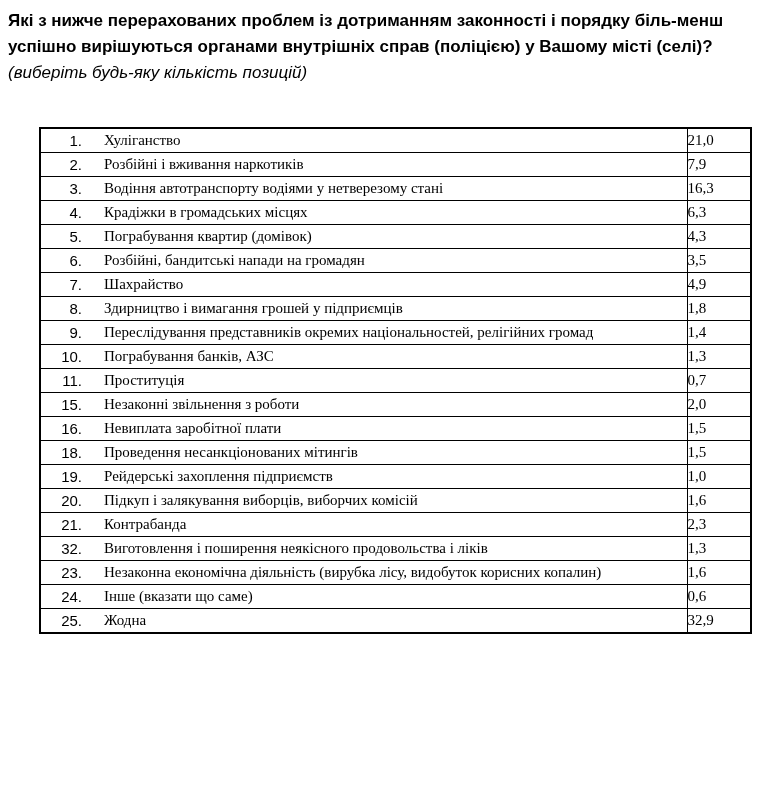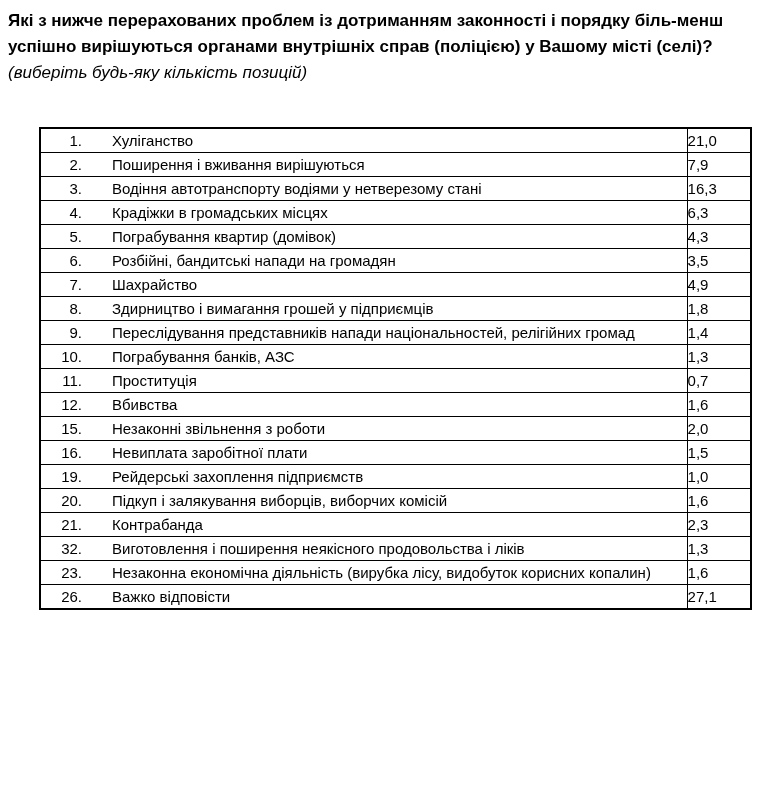"Хуліганство" .txt { font-family: none -> Liberation Serif, serif; margin-left: 30px -> 22px }
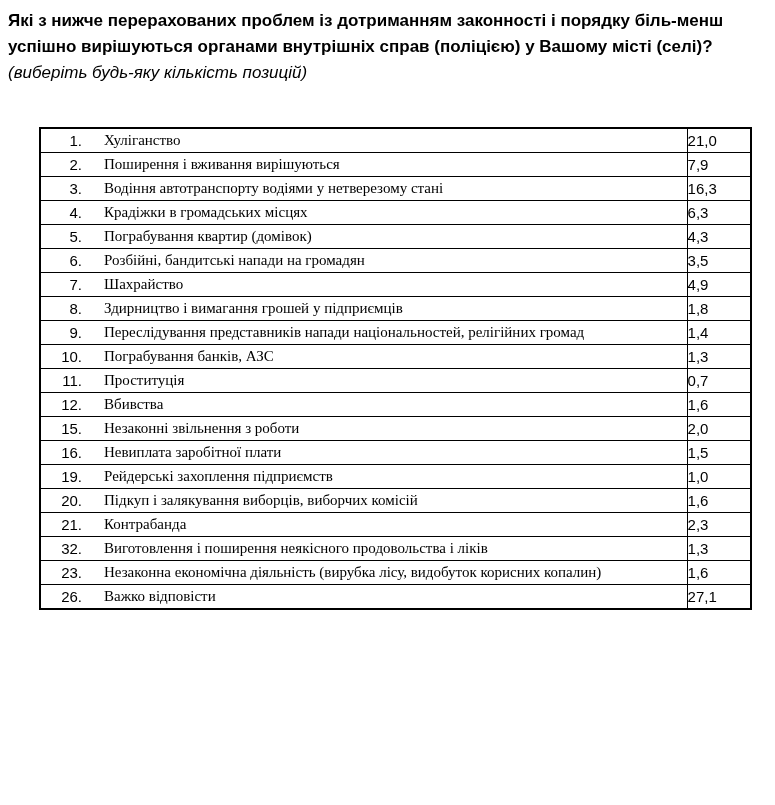"21,0" td.value-cell { font-family: none -> Liberation Serif, serif }
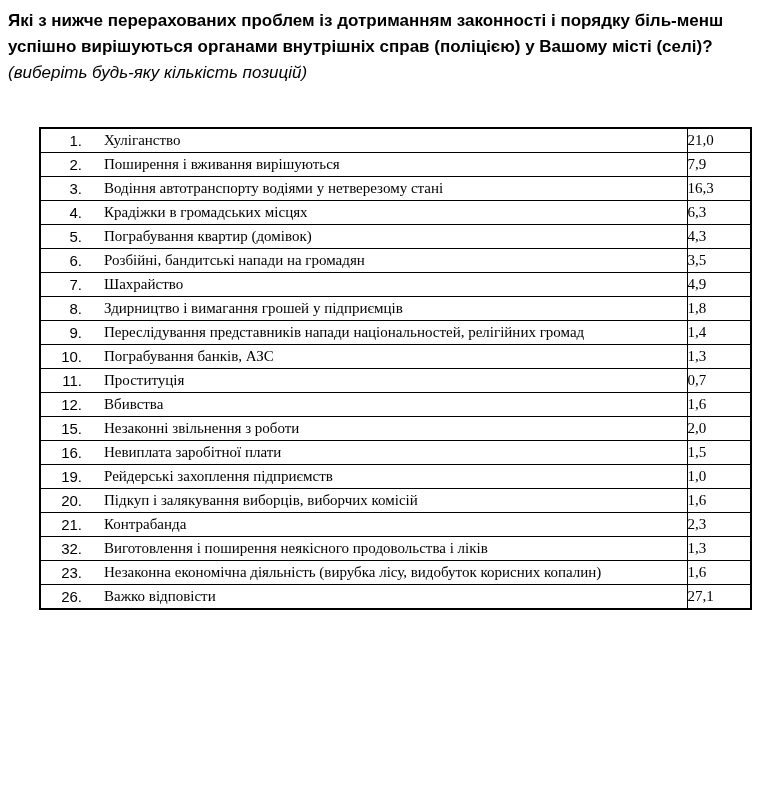"Поширення і вживання вирішуються" span.txt { text: Поширення і вживання вирішуються -> Розбійні і вживання наркотиків }
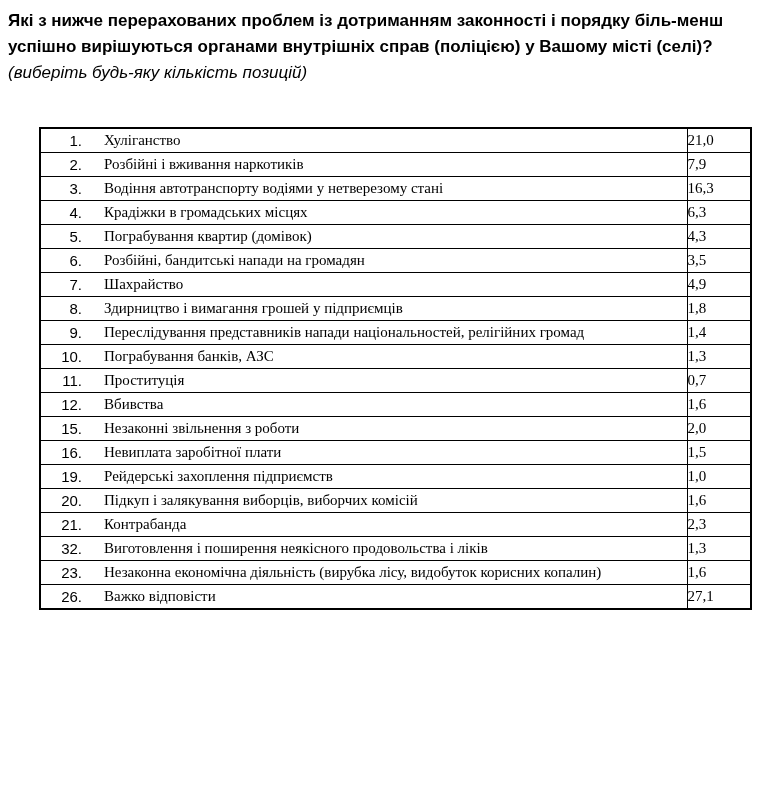"Переслідування представників напади" span.txt { text: напади -> окремих }
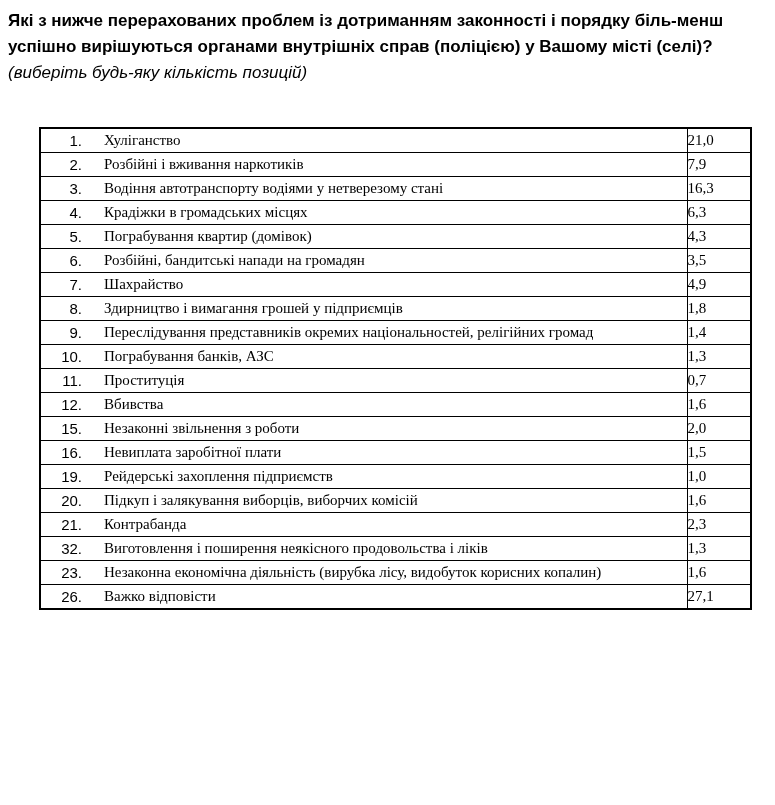"12." tr { html: <tr> <td> <div> <span>12.</span> <span>Вбивства</span> </div> </td> <td>1,6</td> </tr> -> none }
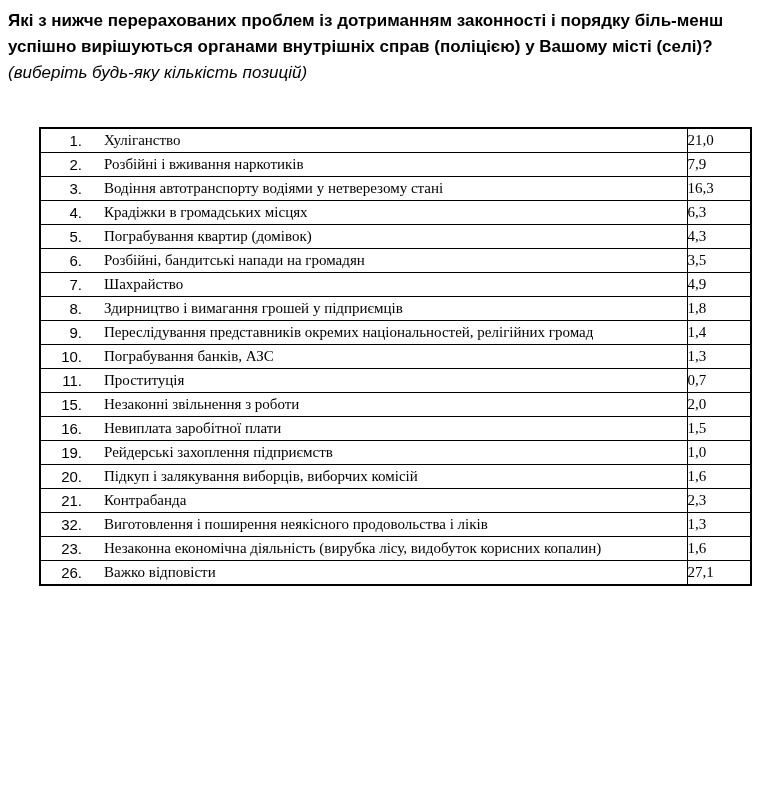"18." tr { html: none -> <tr> <td> <div> <span>18.</span> <span>Проведення несанкціонованих мітингів</span> </div> </td> <td>1,5</td> </tr> }
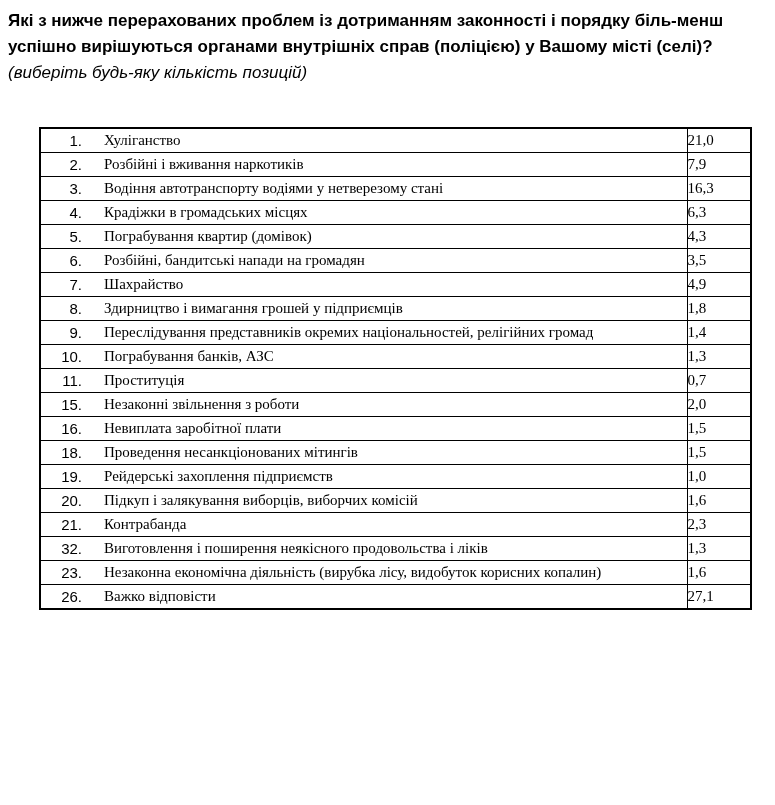"24." tr { html: none -> <tr> <td> <div> <span>24.</span> <span>Інше (вказати що саме)</span> </div> </td> <td>0,6</td> </tr> }
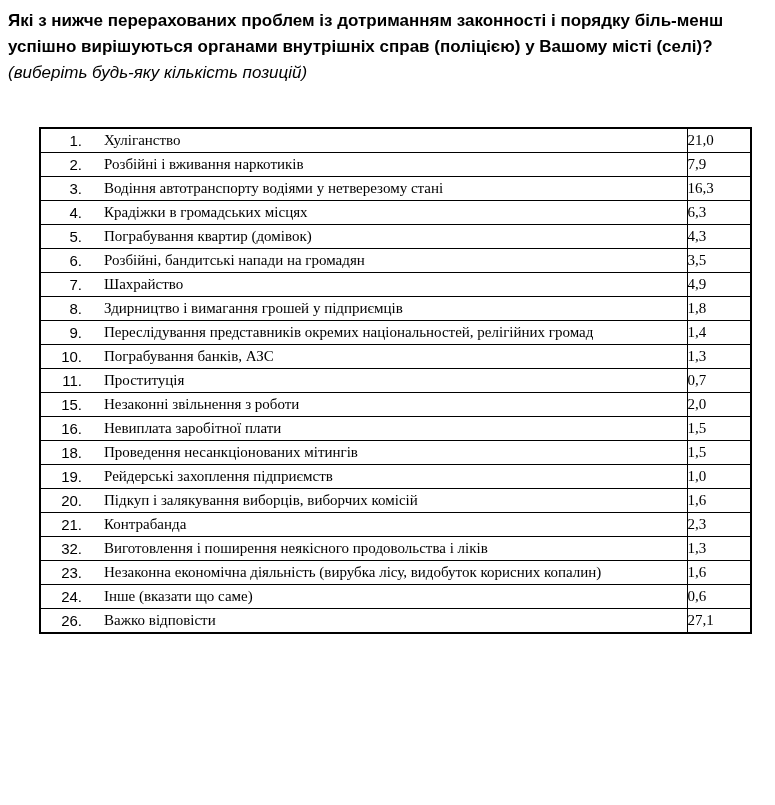"25." tr { html: none -> <tr> <td> <div> <span>25.</span> <span>Жодна</span> </div> </td> <td>32,9</td> </tr> }
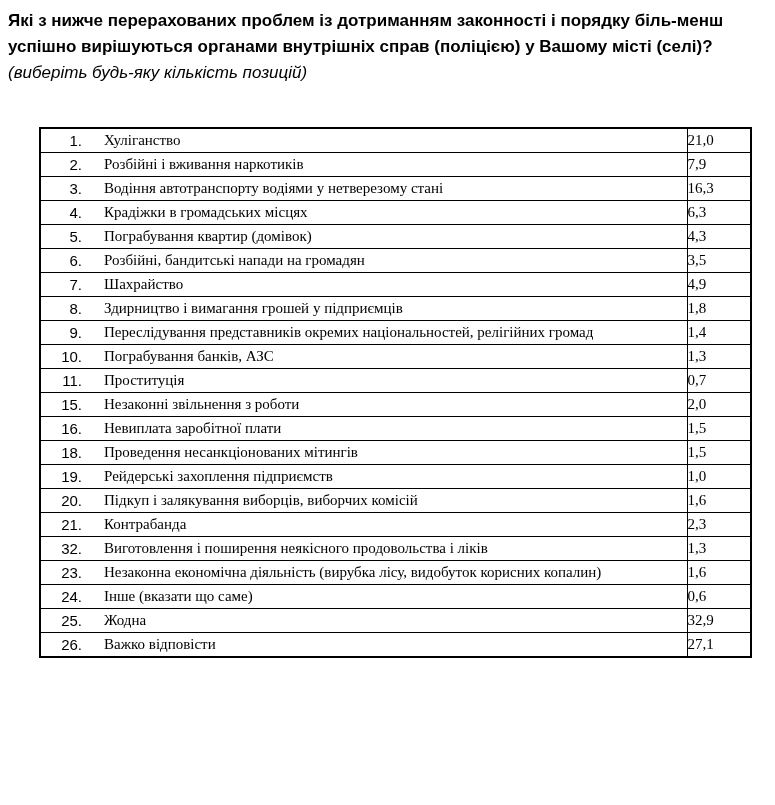"26." tr { html: <tr> <td> <div> <span>26.</span> <span>Важко відповісти</span> </div> </td> <td>27,1</td> </tr> -> none }
